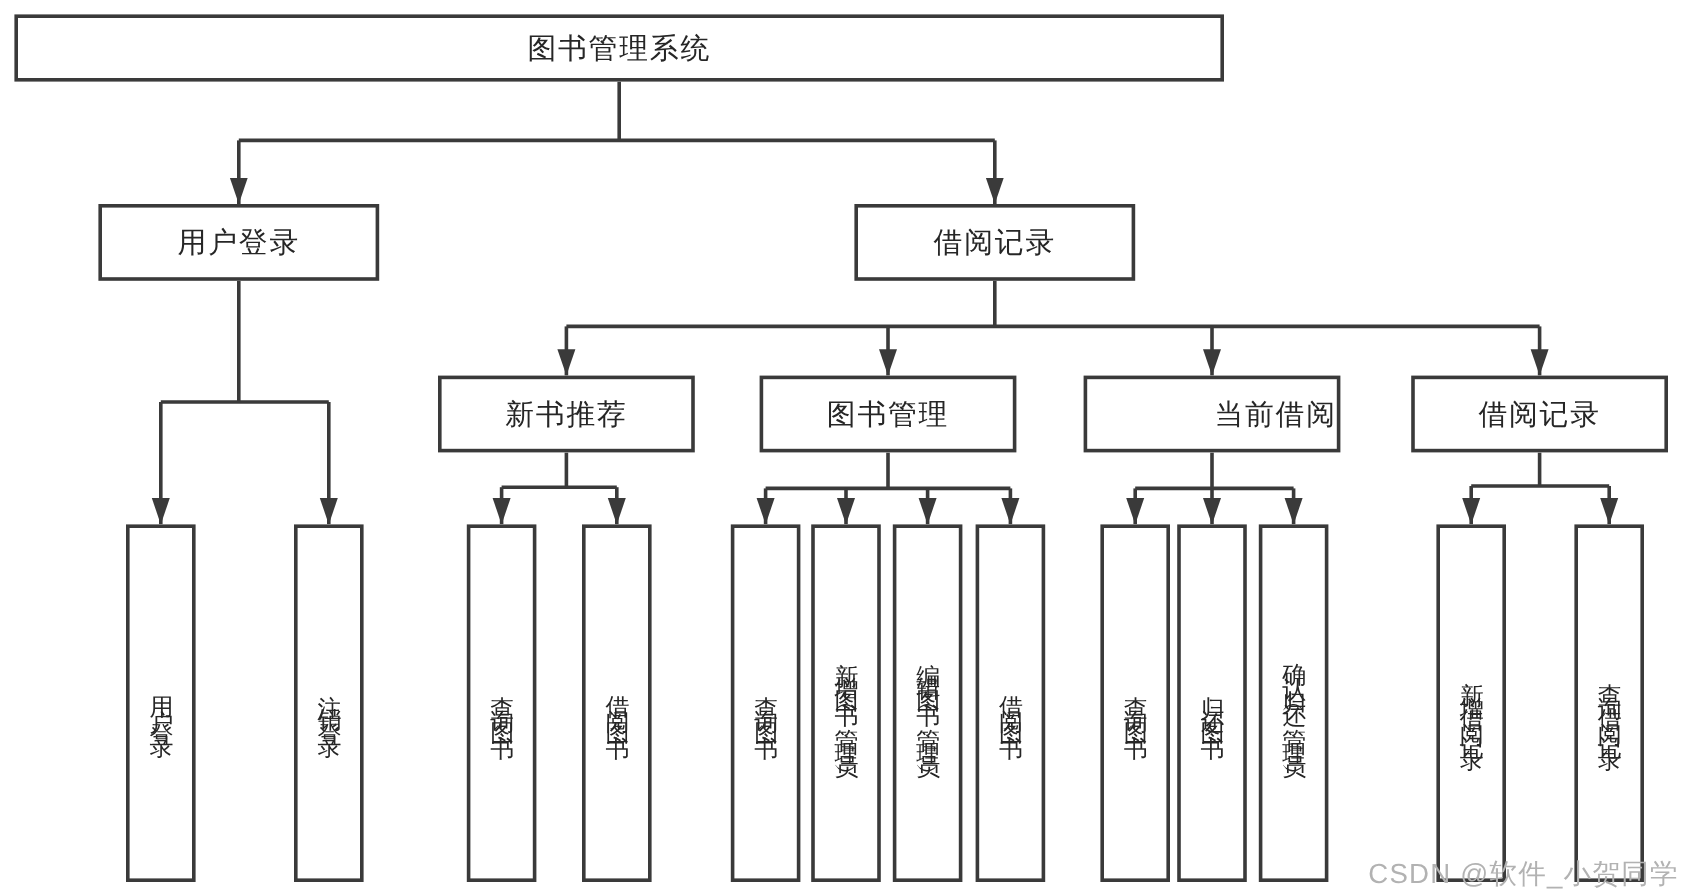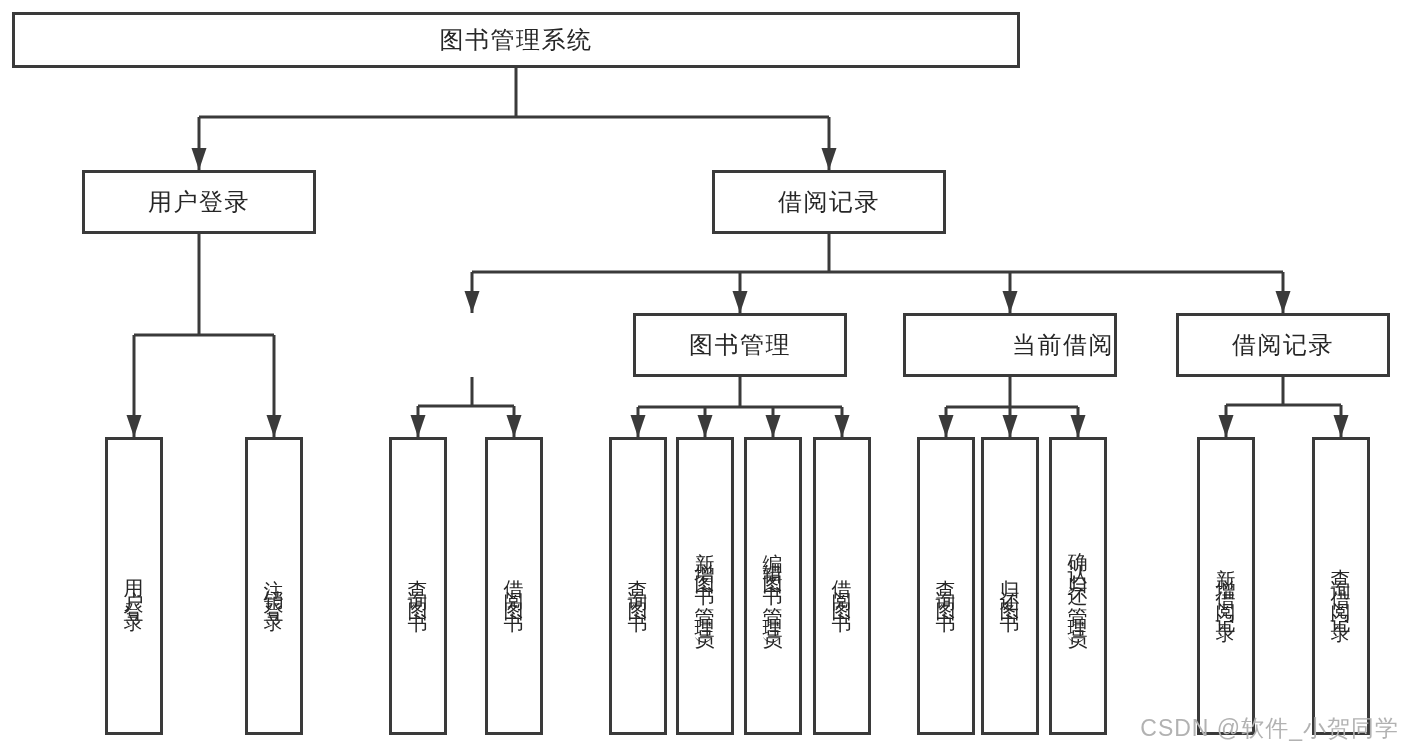"新书推荐" div.node { html: none -> <div> <span>新书推荐</span> </div> }
